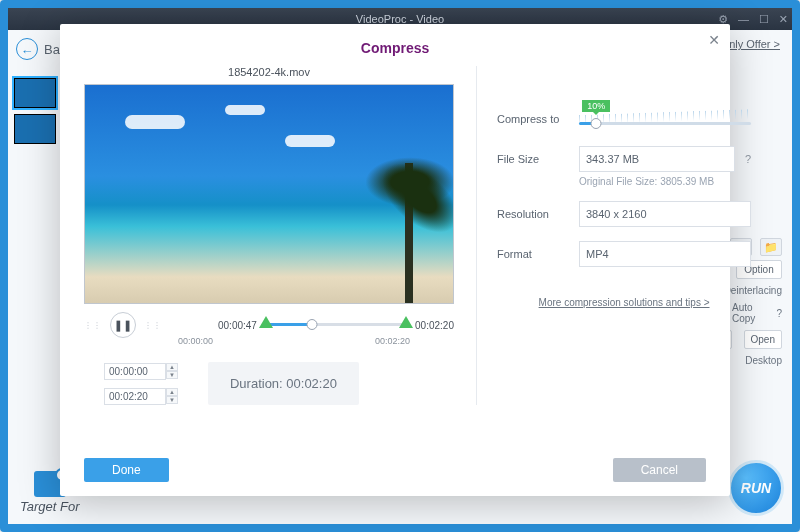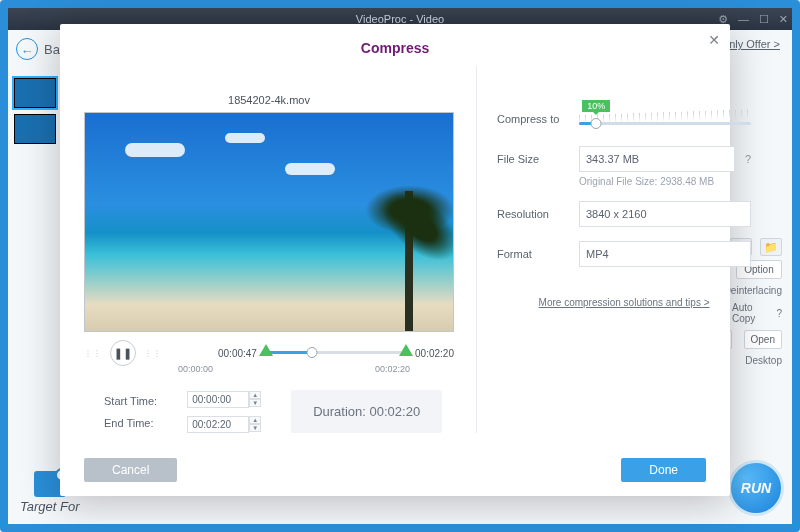"1854202-4k.mov" .left { margin-top: 28px -> none }
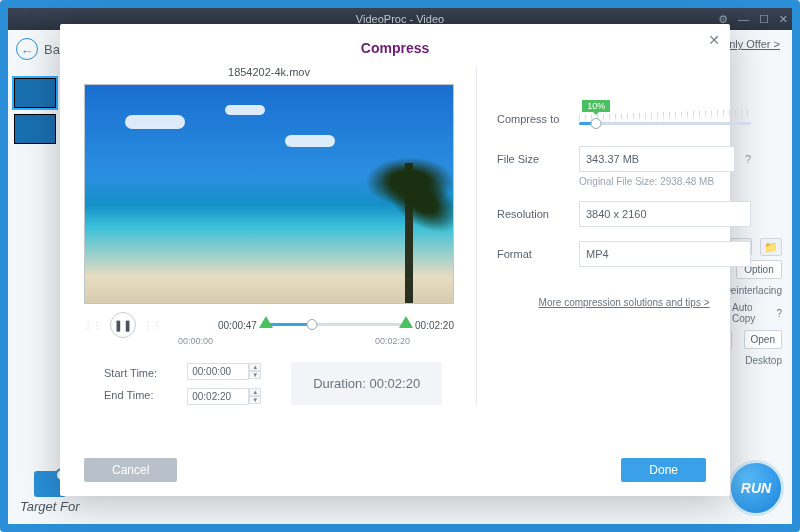"Original File Size: 2938.48 MB" div.orig { text: 2938.48 -> 3805.39 }
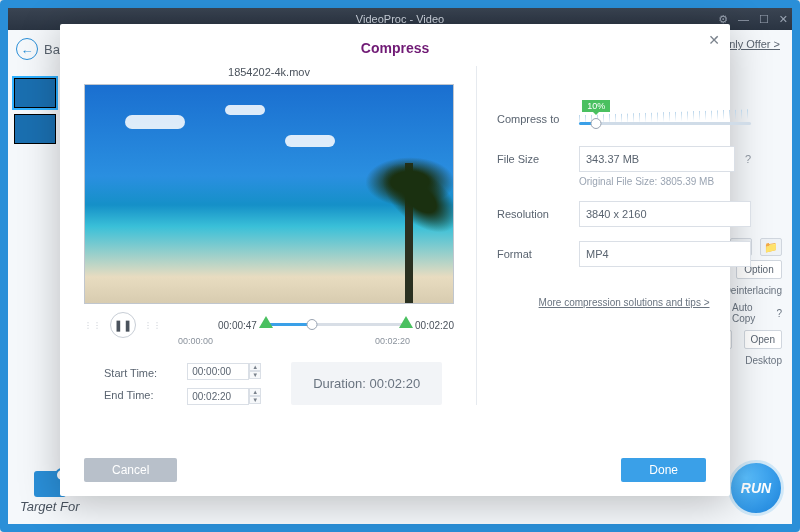"Start Time:" div.lblcol { html: <div> <span>Start Time:</span> <span>End Time:</span> </div> -> none }
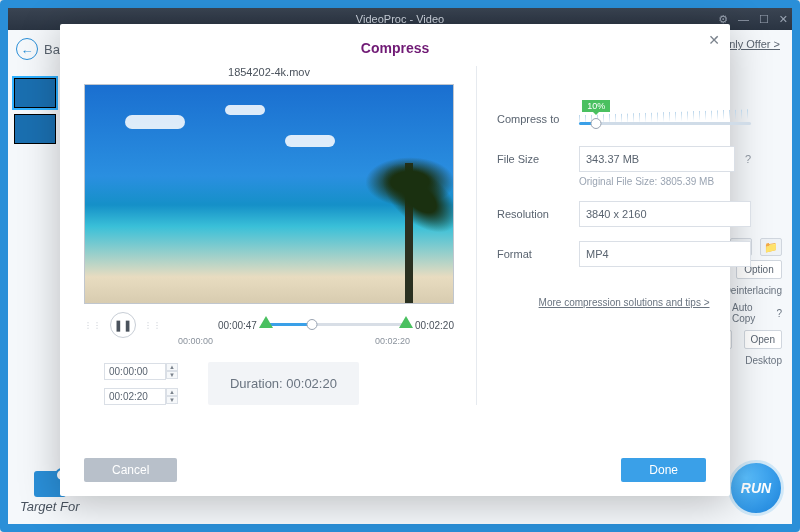"Cancel" button.btn { order: before "Done" -> after "Done" }
